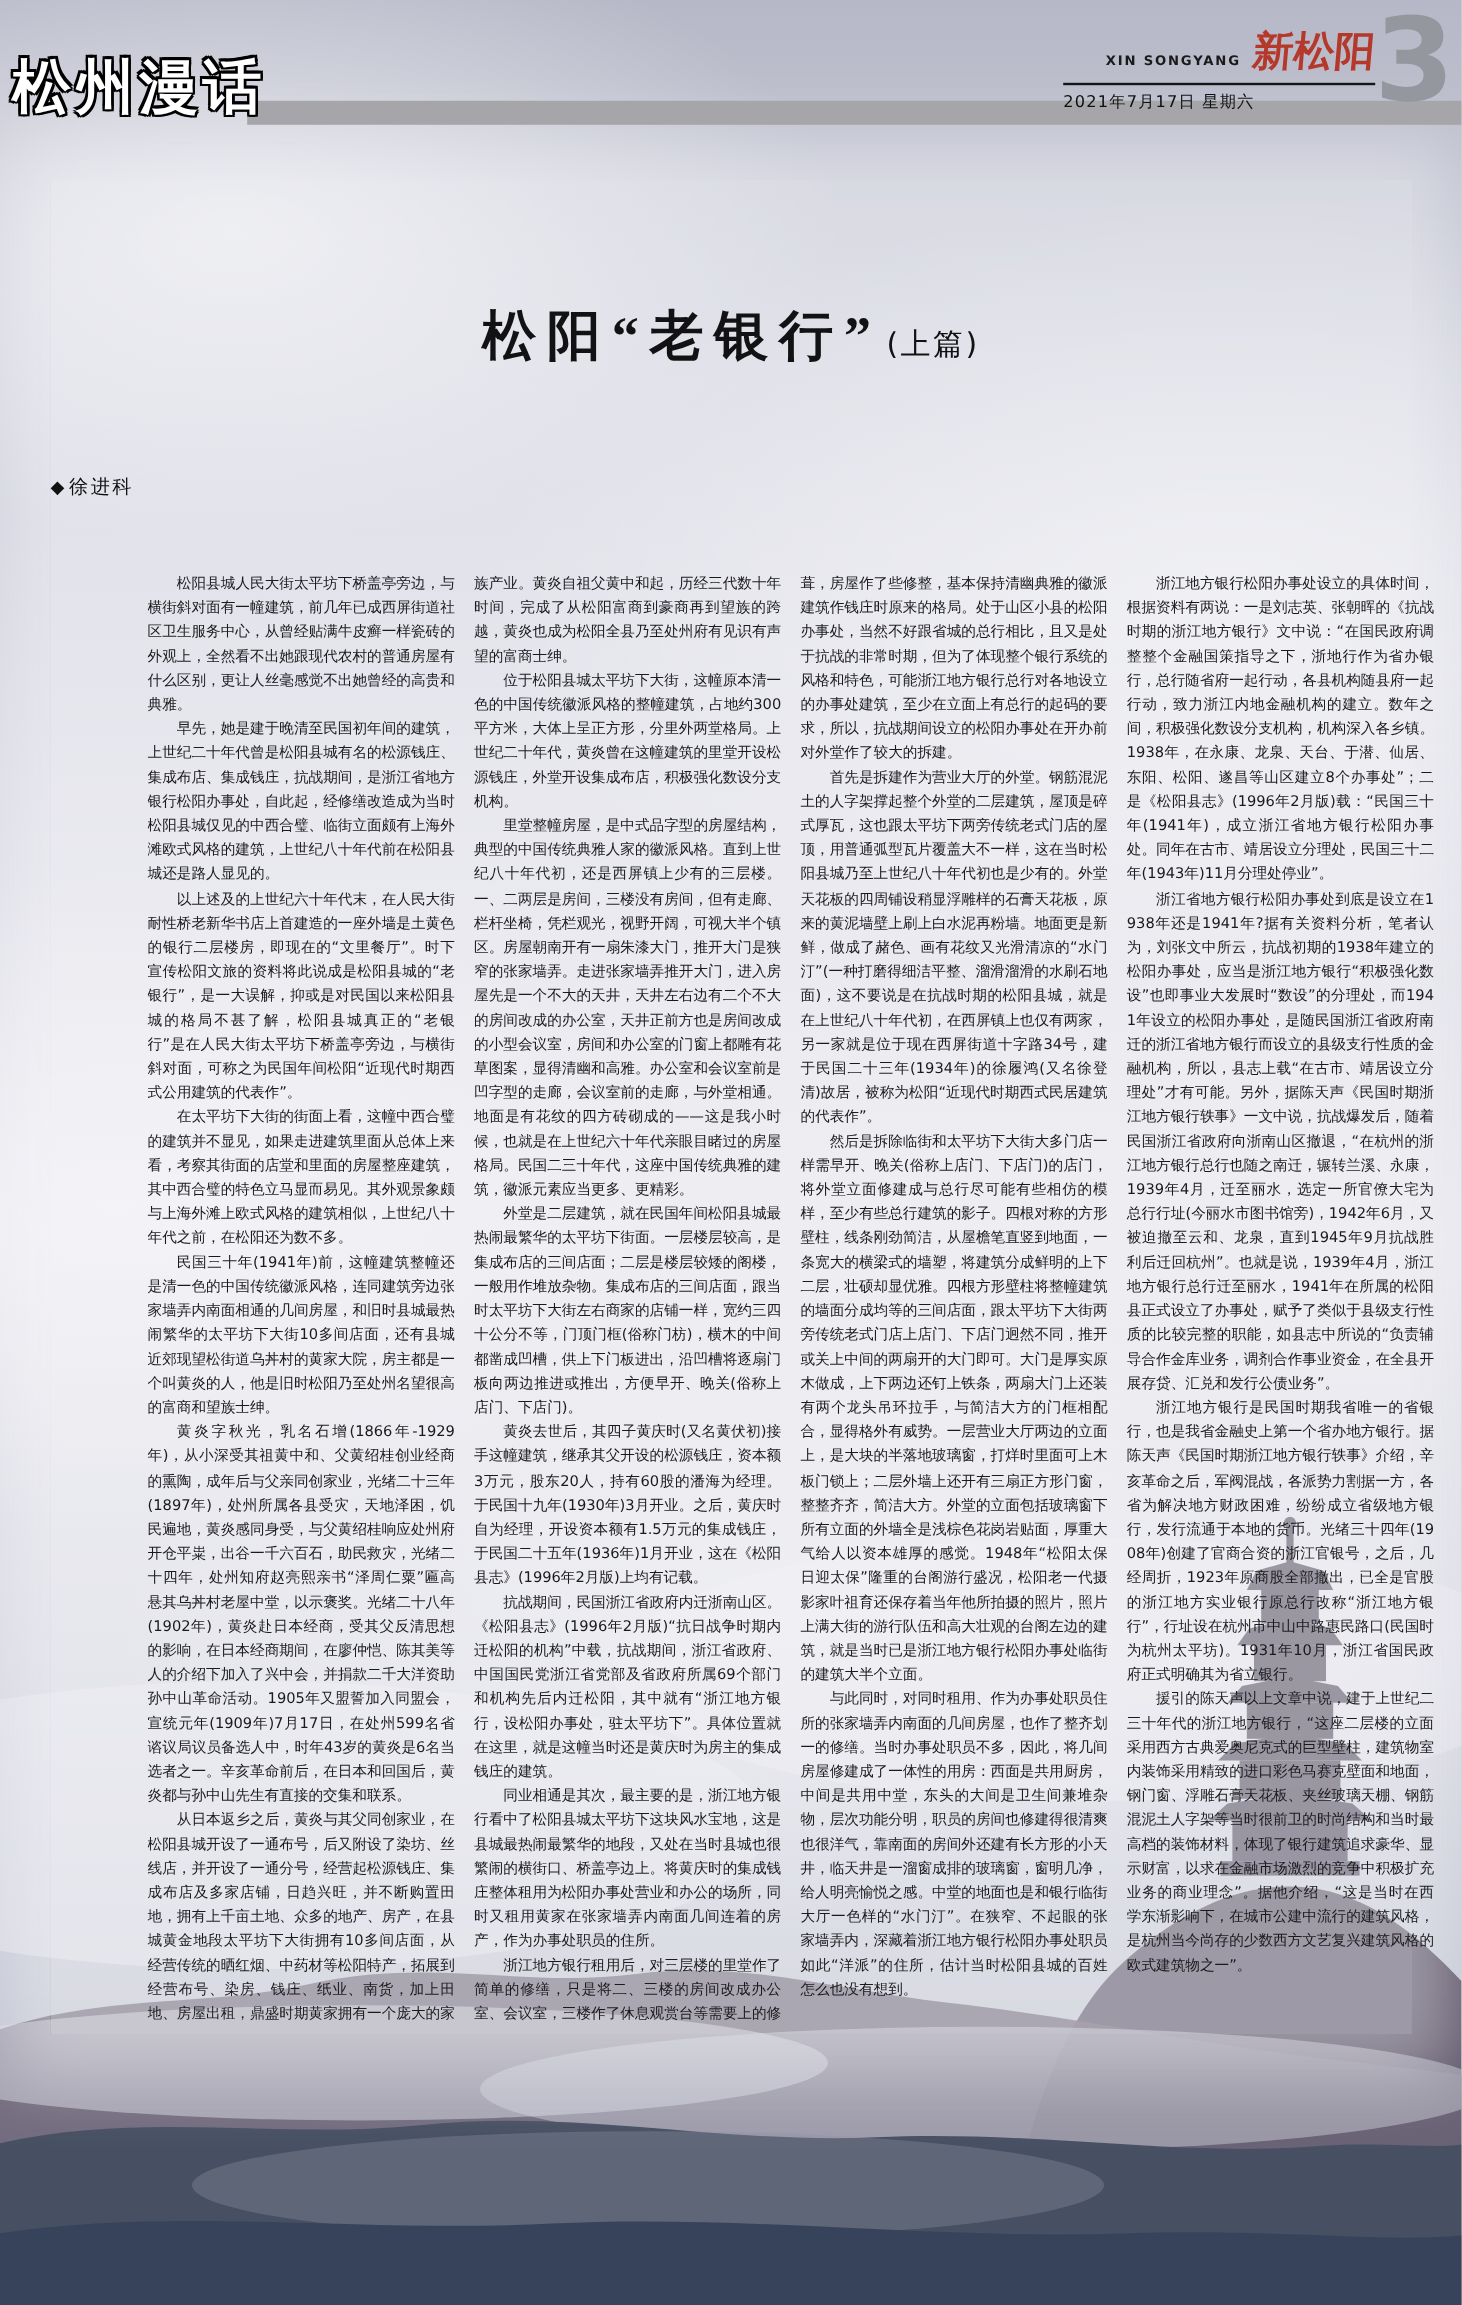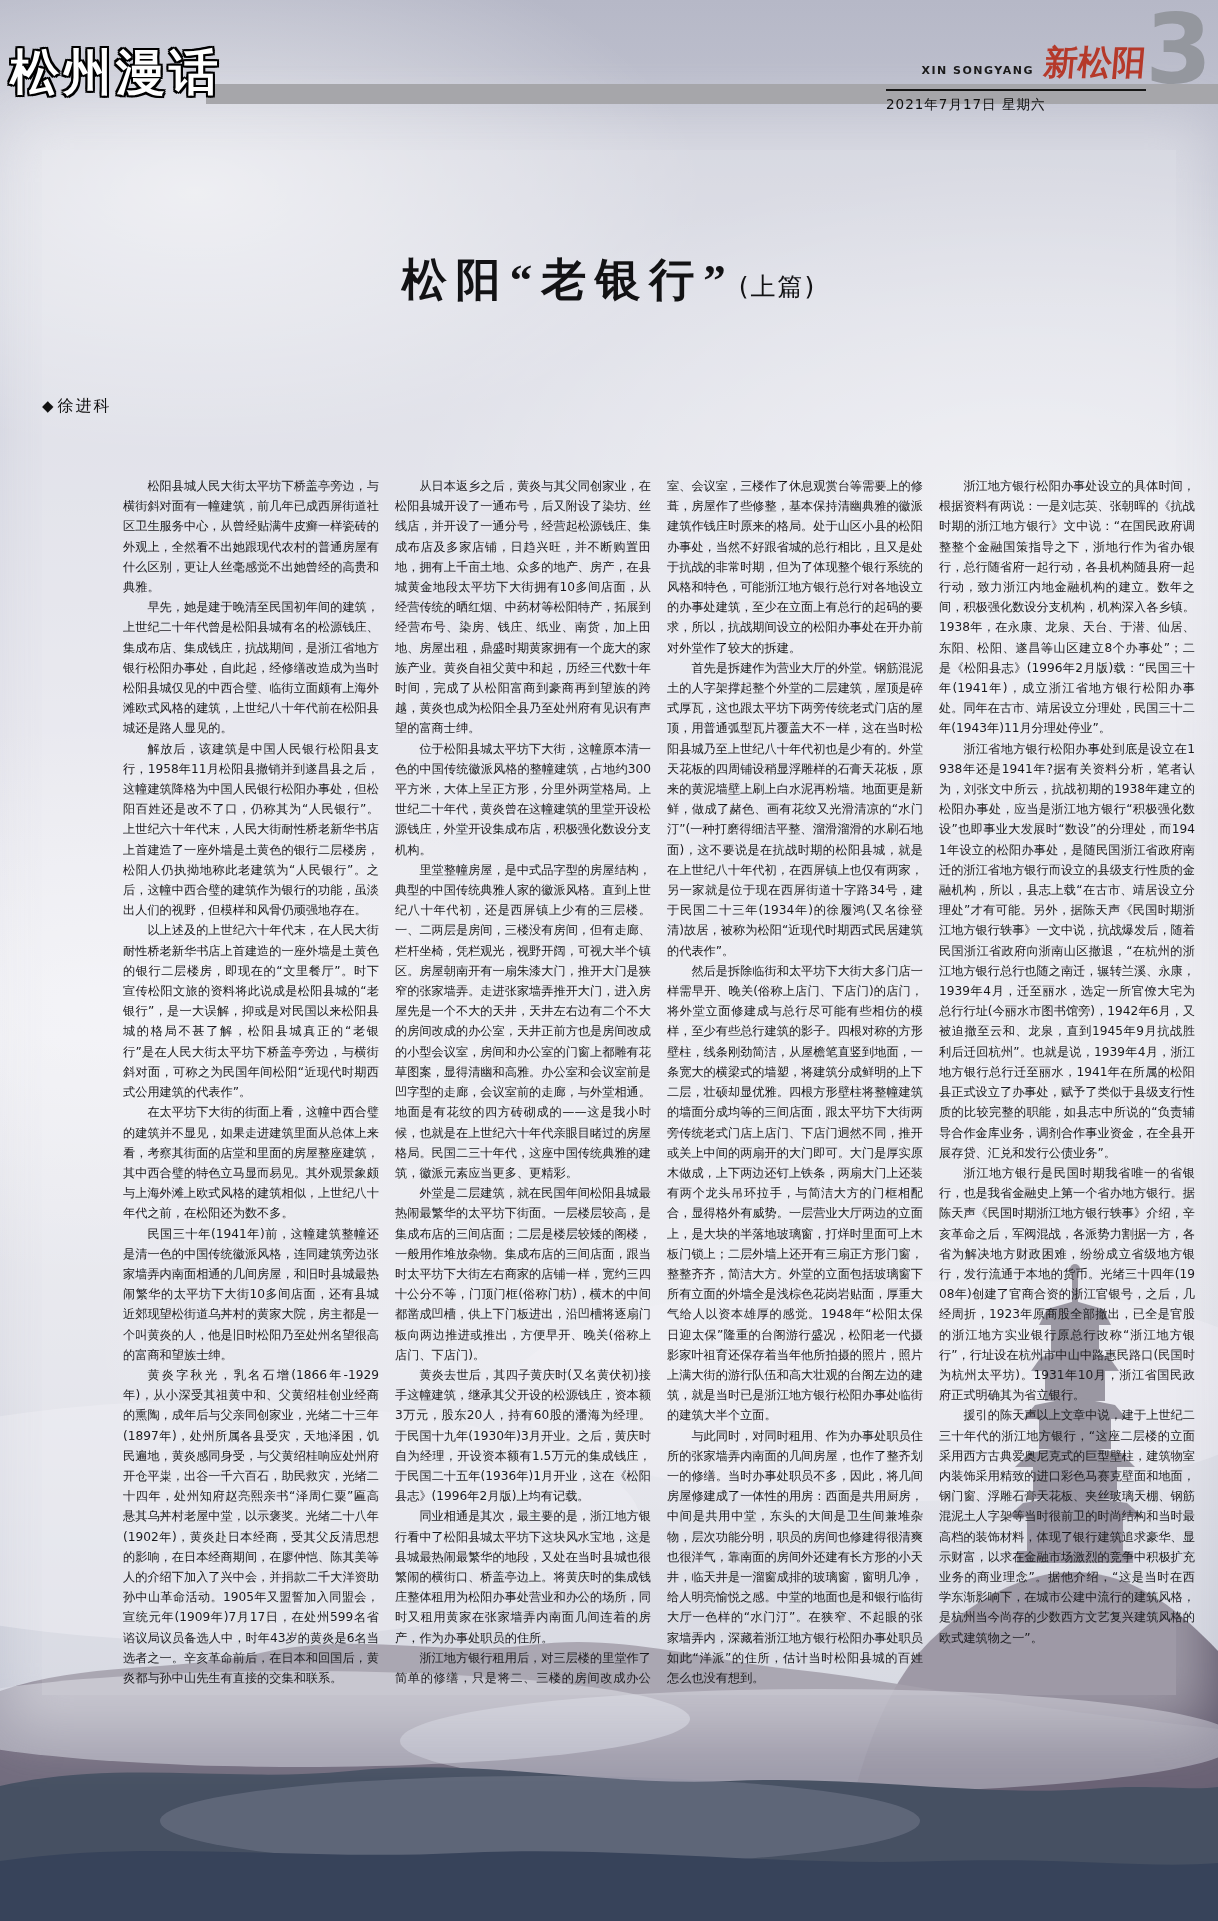"XIN SONGYANG" .masthead-right { margin-top: 20px -> none }
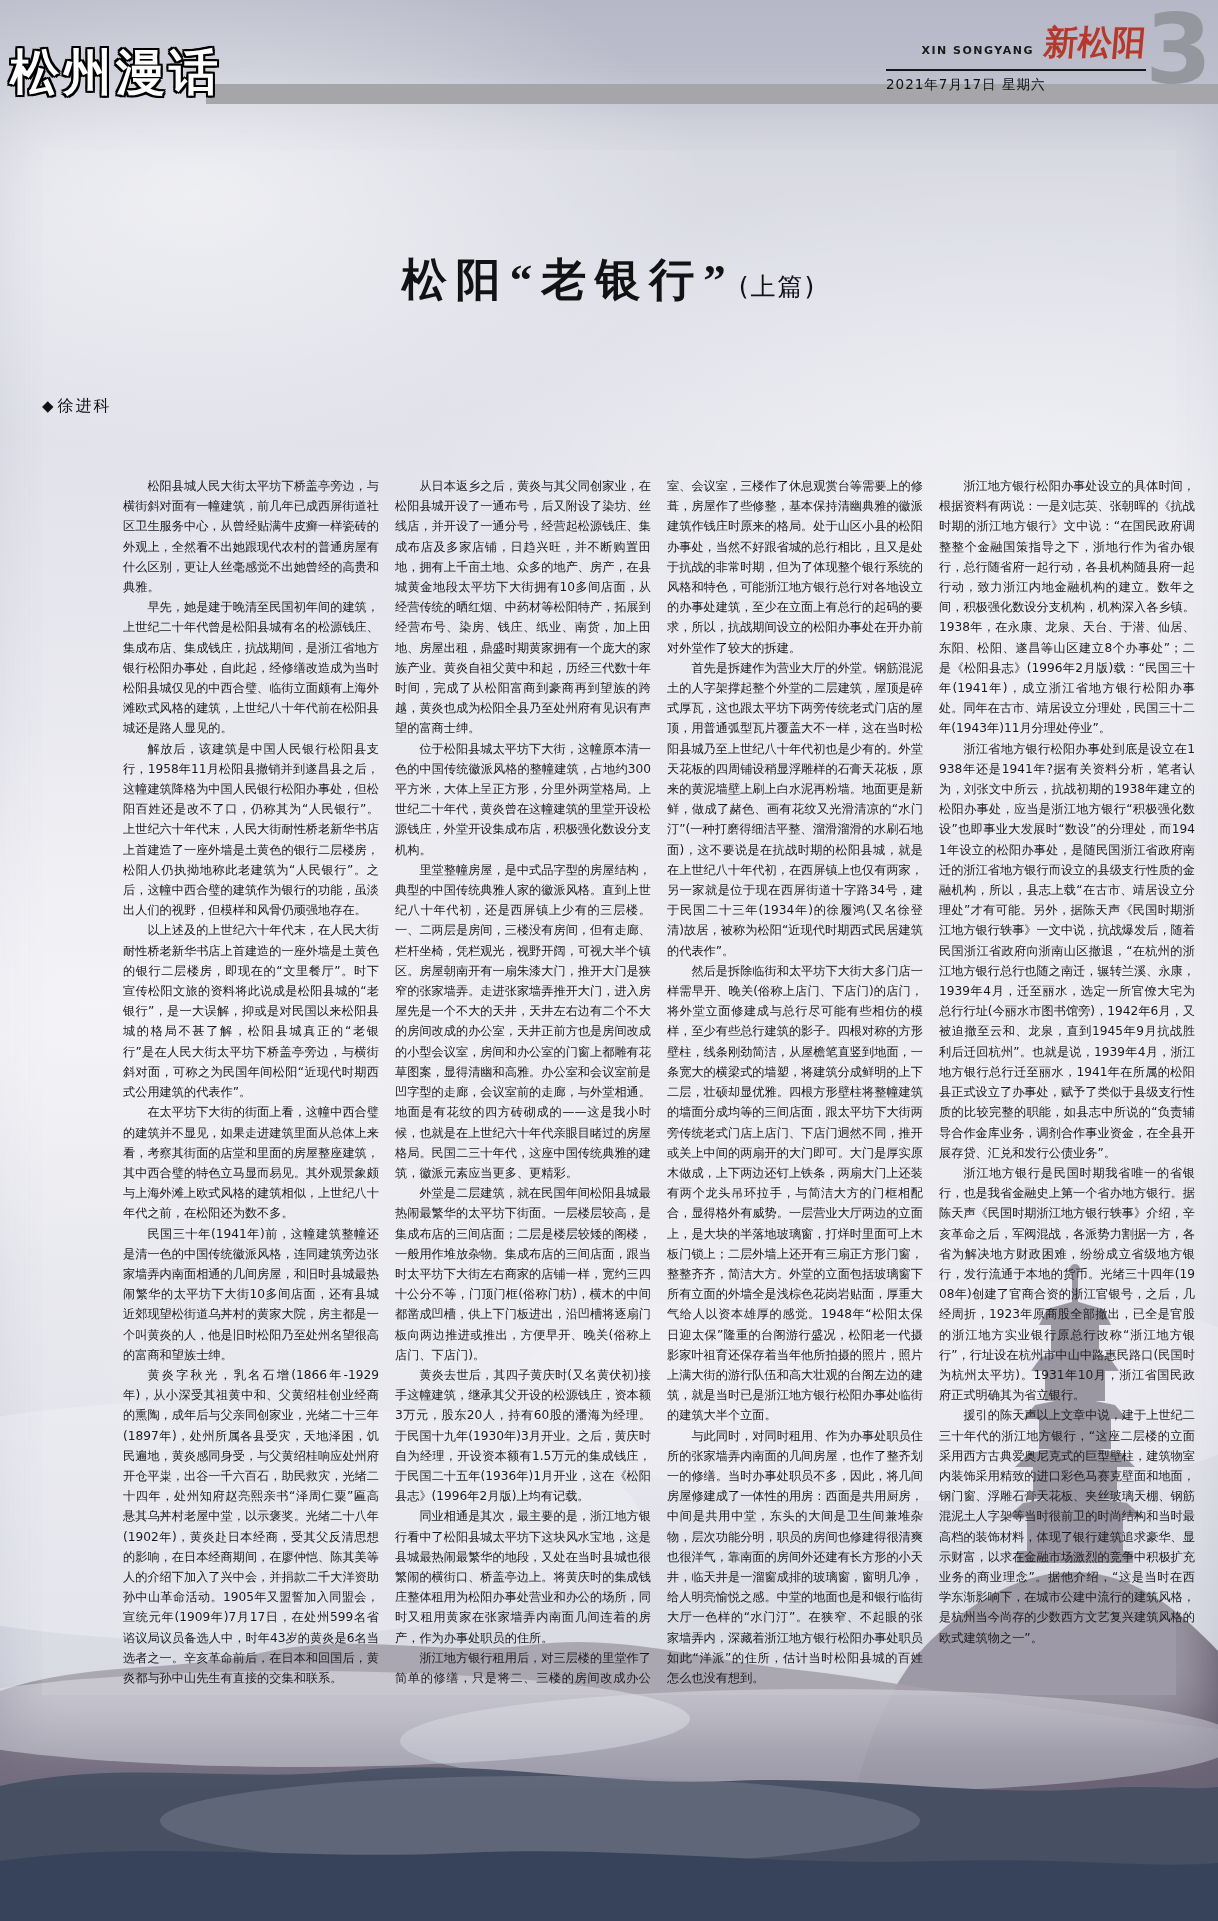"解放后，该建筑是中国人民银行松阳县支行，1958年11月松阳县撤销并到遂昌县之后" p { html: <p>解放后，该建筑是中国人民银行松阳县支行，1958年11月松阳县撤销并到遂昌县之后，这幢建筑降格为中国人民银行松阳办事处，但松阳百姓还是改不了口，仍称其为“人民银行”。上世纪六十年代末，人民大街耐性桥老新华书店上首建造了一座外墙是土黄色的银行二层楼房，松阳人仍执拗地称此老建筑为“人民银行”。之后，这幢中西合璧的建筑作为银行的功能，虽淡出人们的视野，但模样和风骨仍顽强地存在。</p> -> none }
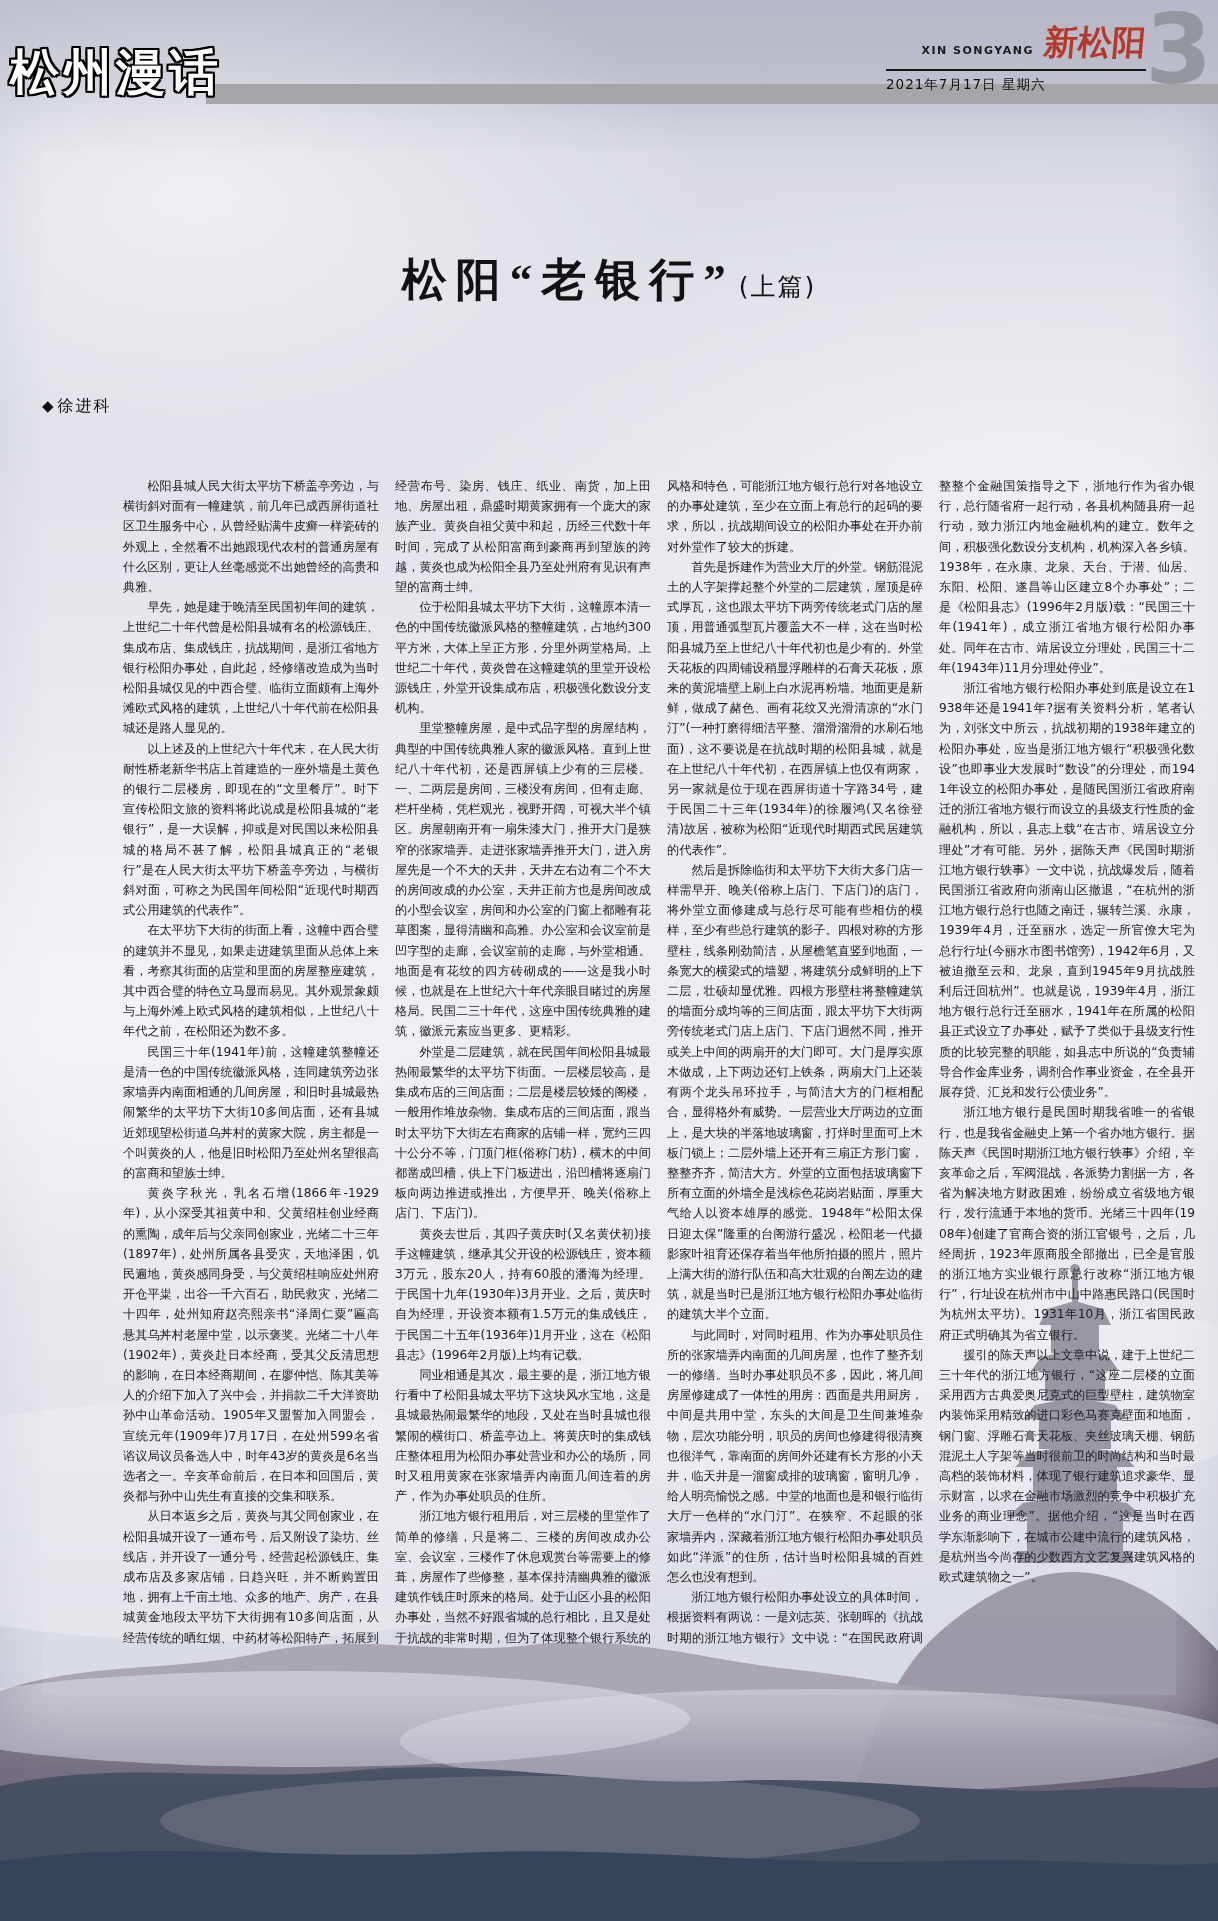"抗战期间，民国浙江省政府内迁浙南山区。《松阳县志》(1996年2月版)“抗日战争" p { html: none -> <p>抗战期间，民国浙江省政府内迁浙南山区。《松阳县志》(1996年2月版)“抗日战争时期内迁松阳的机构”中载，抗战期间，浙江省政府、中国国民党浙江省党部及省政府所属69个部门和机构先后内迁松阳，其中就有“浙江地方银行，设松阳办事处，驻太平坊下”。具体位置就在这里，就是这幢当时还是黄庆时为房主的集成钱庄的建筑。</p> }
